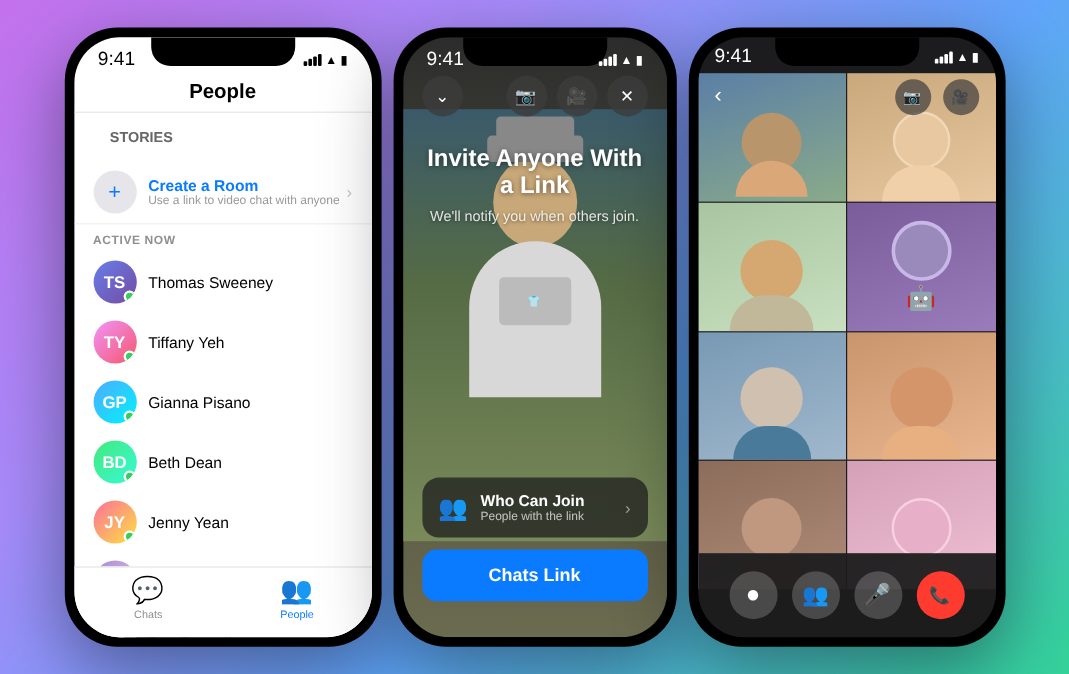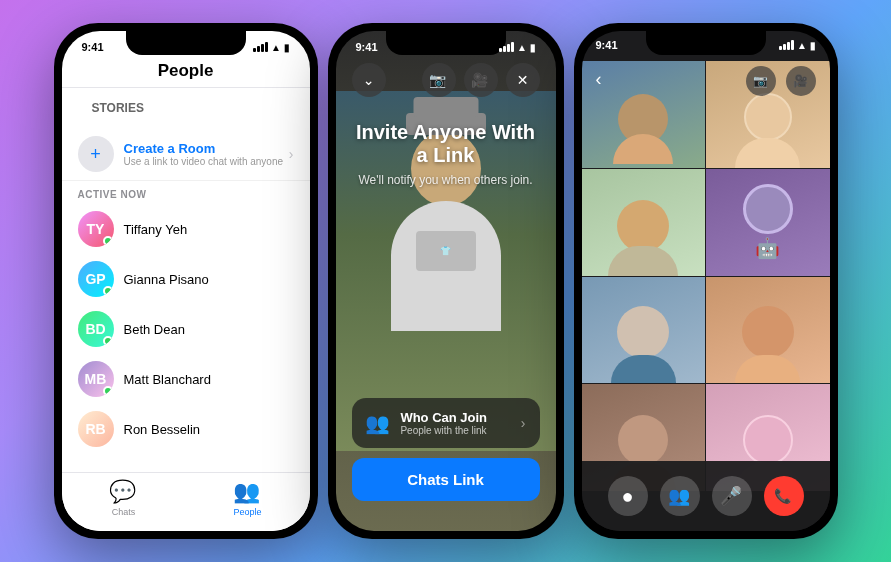"9:41" .status-time { font-size: 11px -> 16px; font-weight: 700 -> 400 }
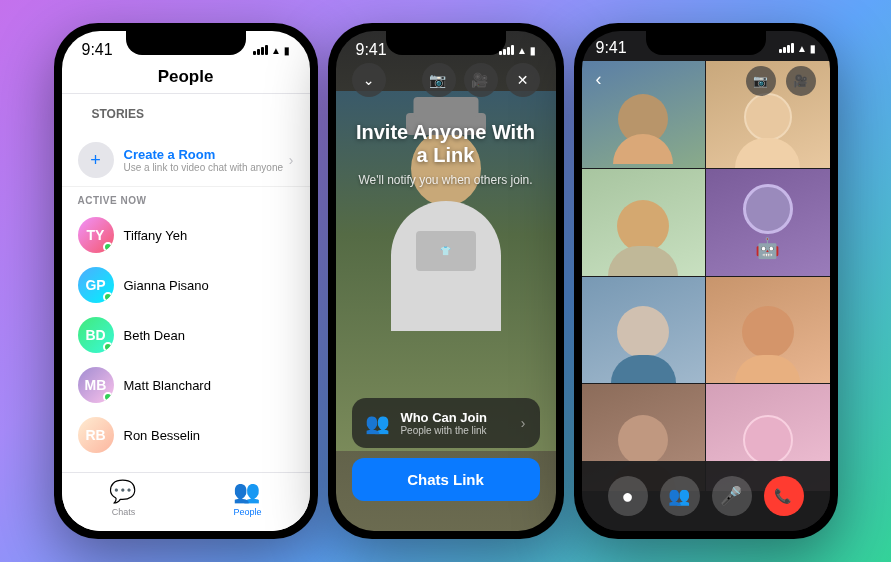"TS" div.contact-row { html: none -> <div> <div> <span>TS</span> <div></div> </div> <span>Thomas Sweeney</span> </div> }
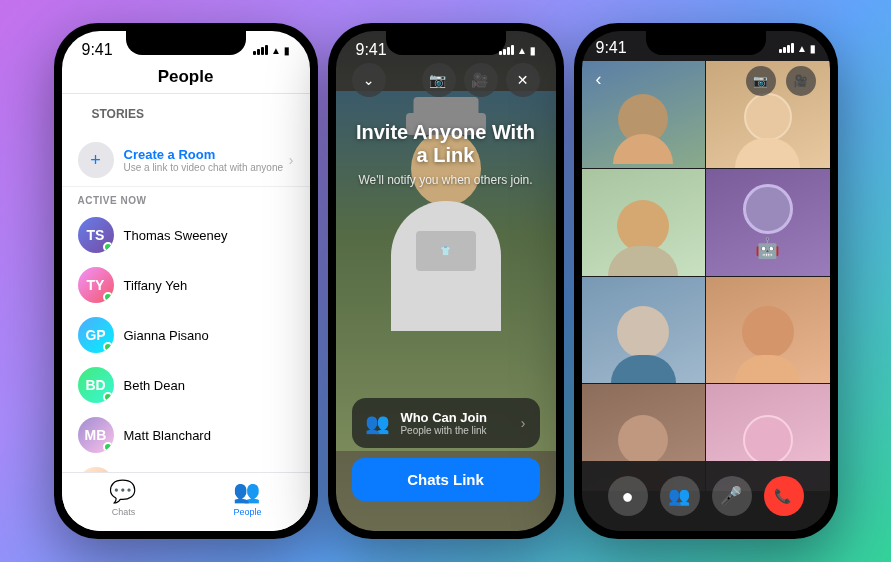"JY" div.contact-row { html: none -> <div> <div> <span>JY</span> <div></div> </div> <span>Jenny Yean</span> </div> }
